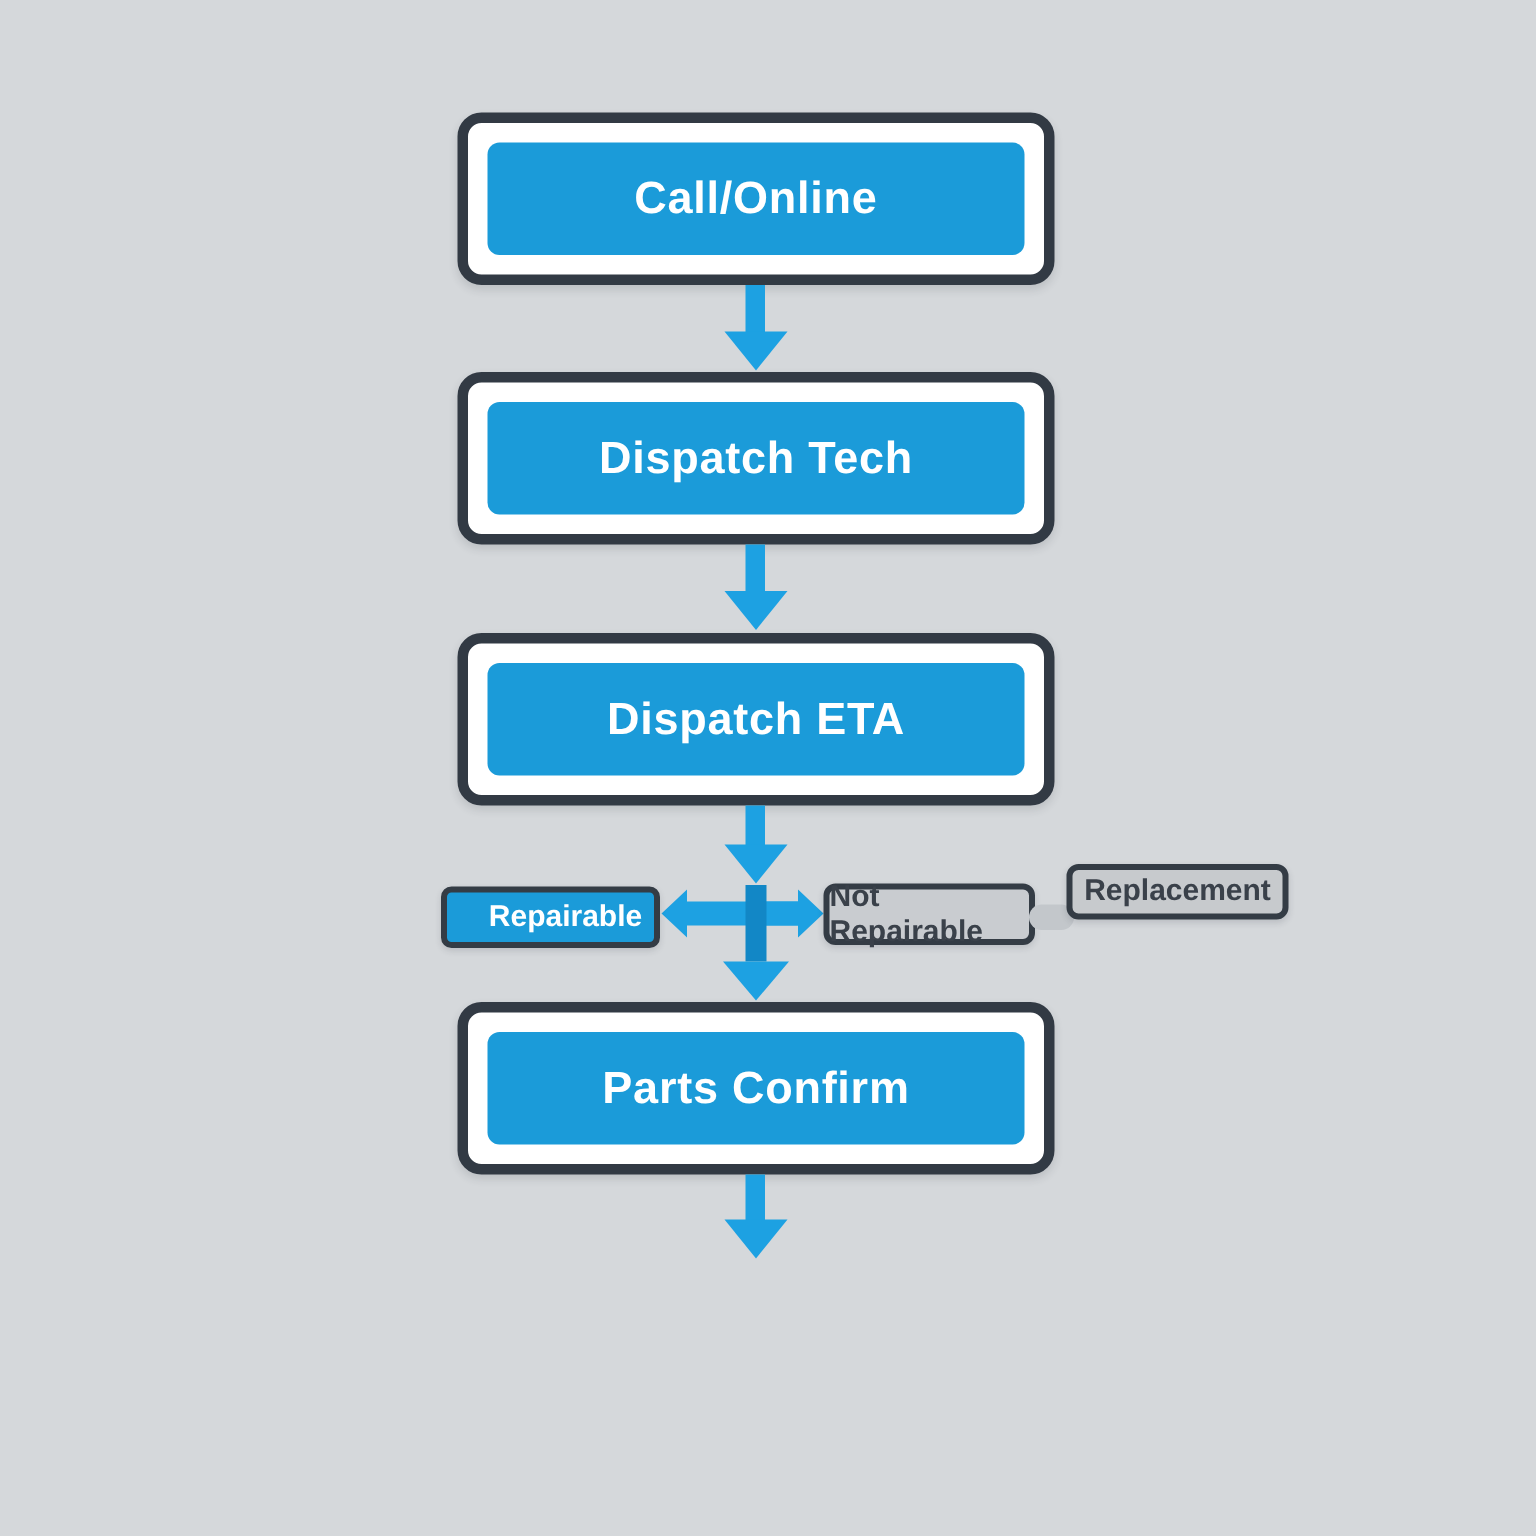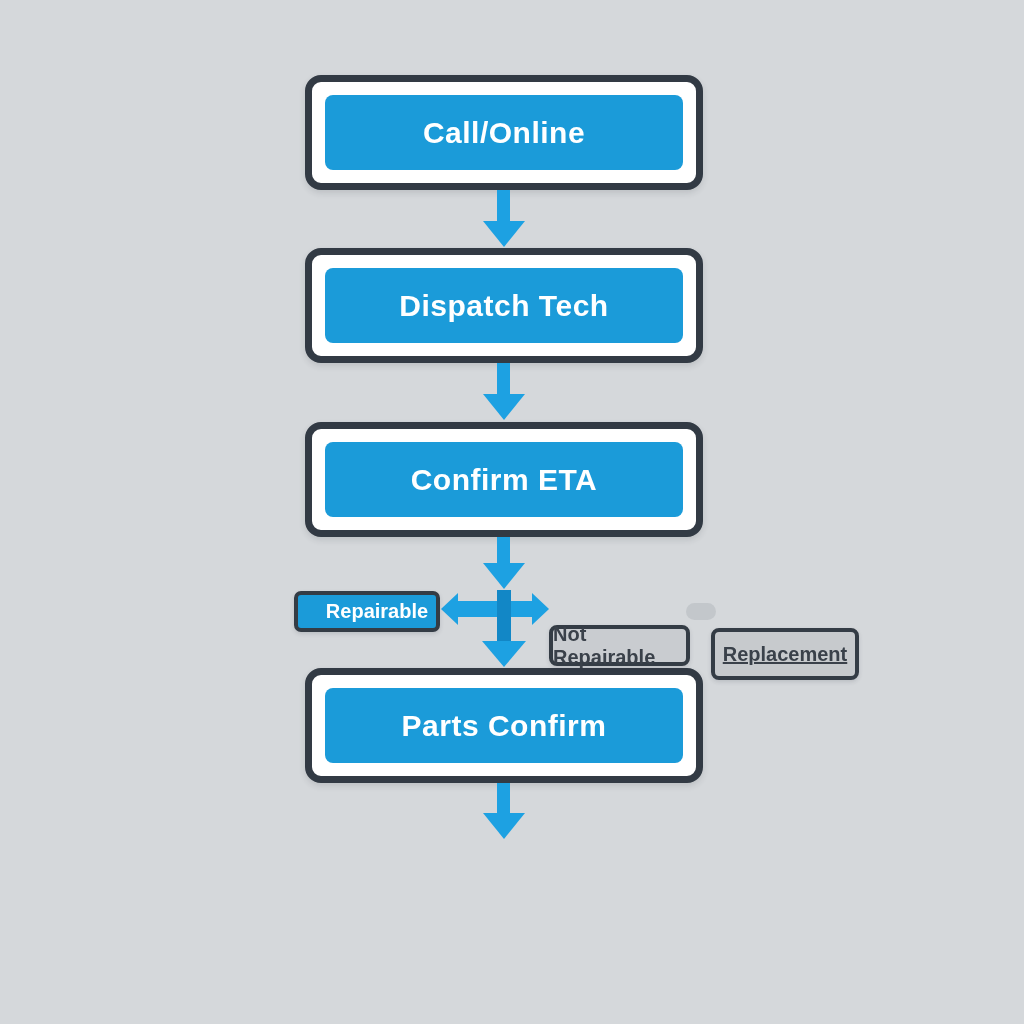"Confirm ETA" div.node-fill { text: Confirm -> Dispatch }
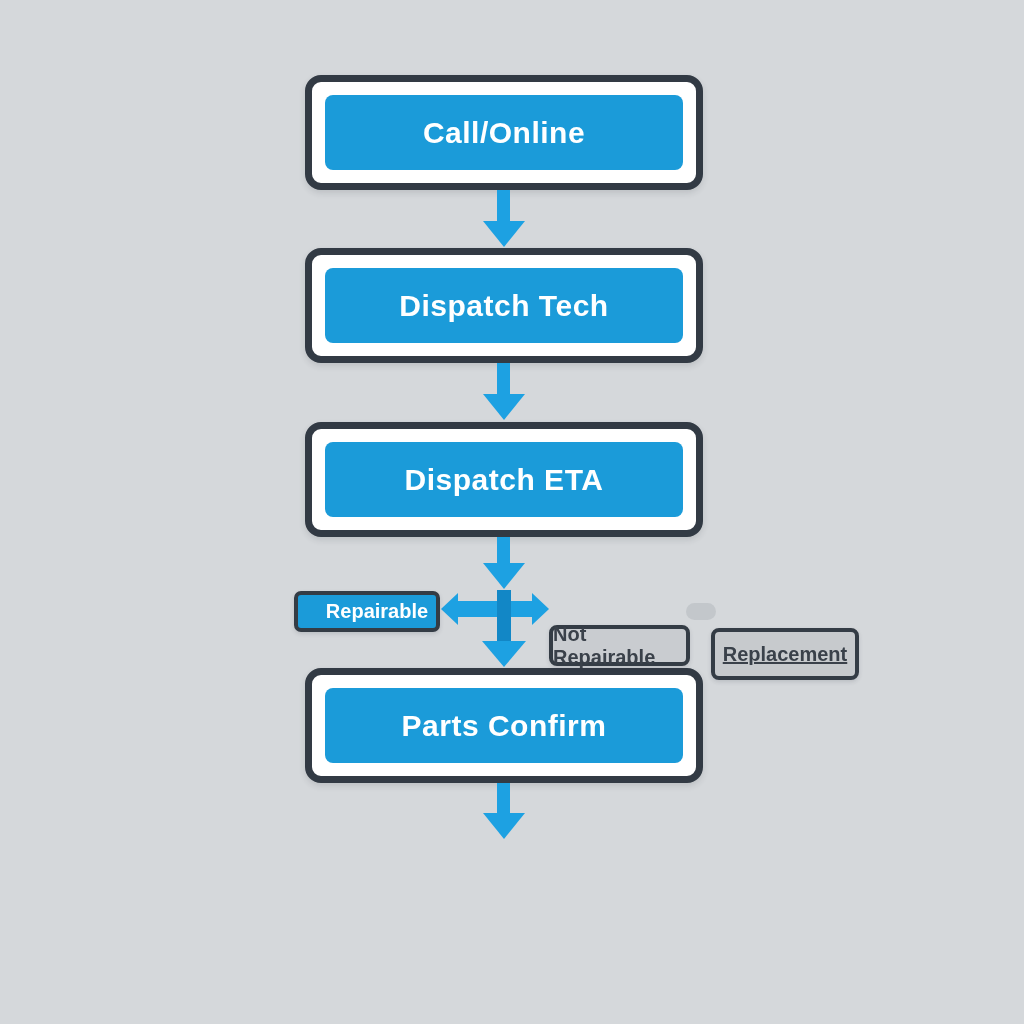"Not Repairable" .chip.gray { margin-top: 36px -> none }
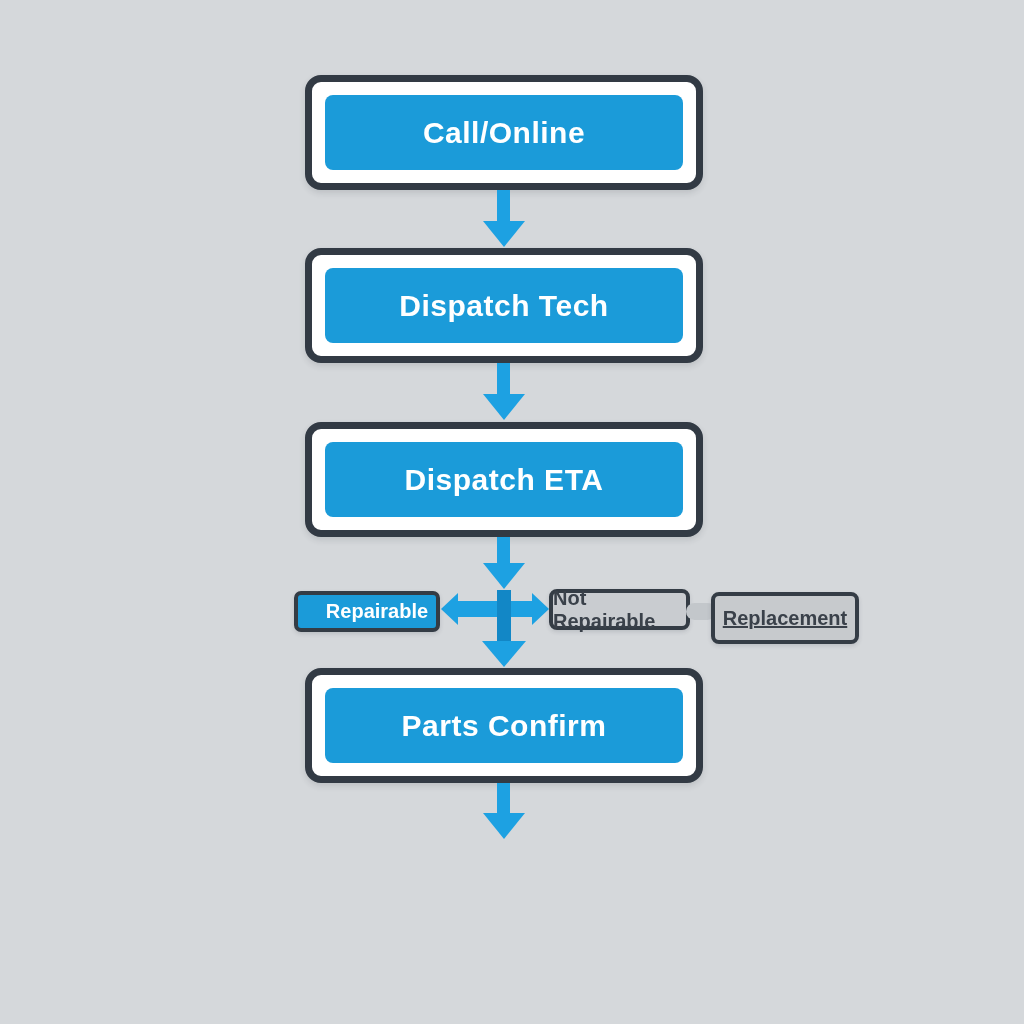"Replacement" #replacement { height: 52px -> 37px; text-decoration: underline -> none; top: 592px -> 576px }
